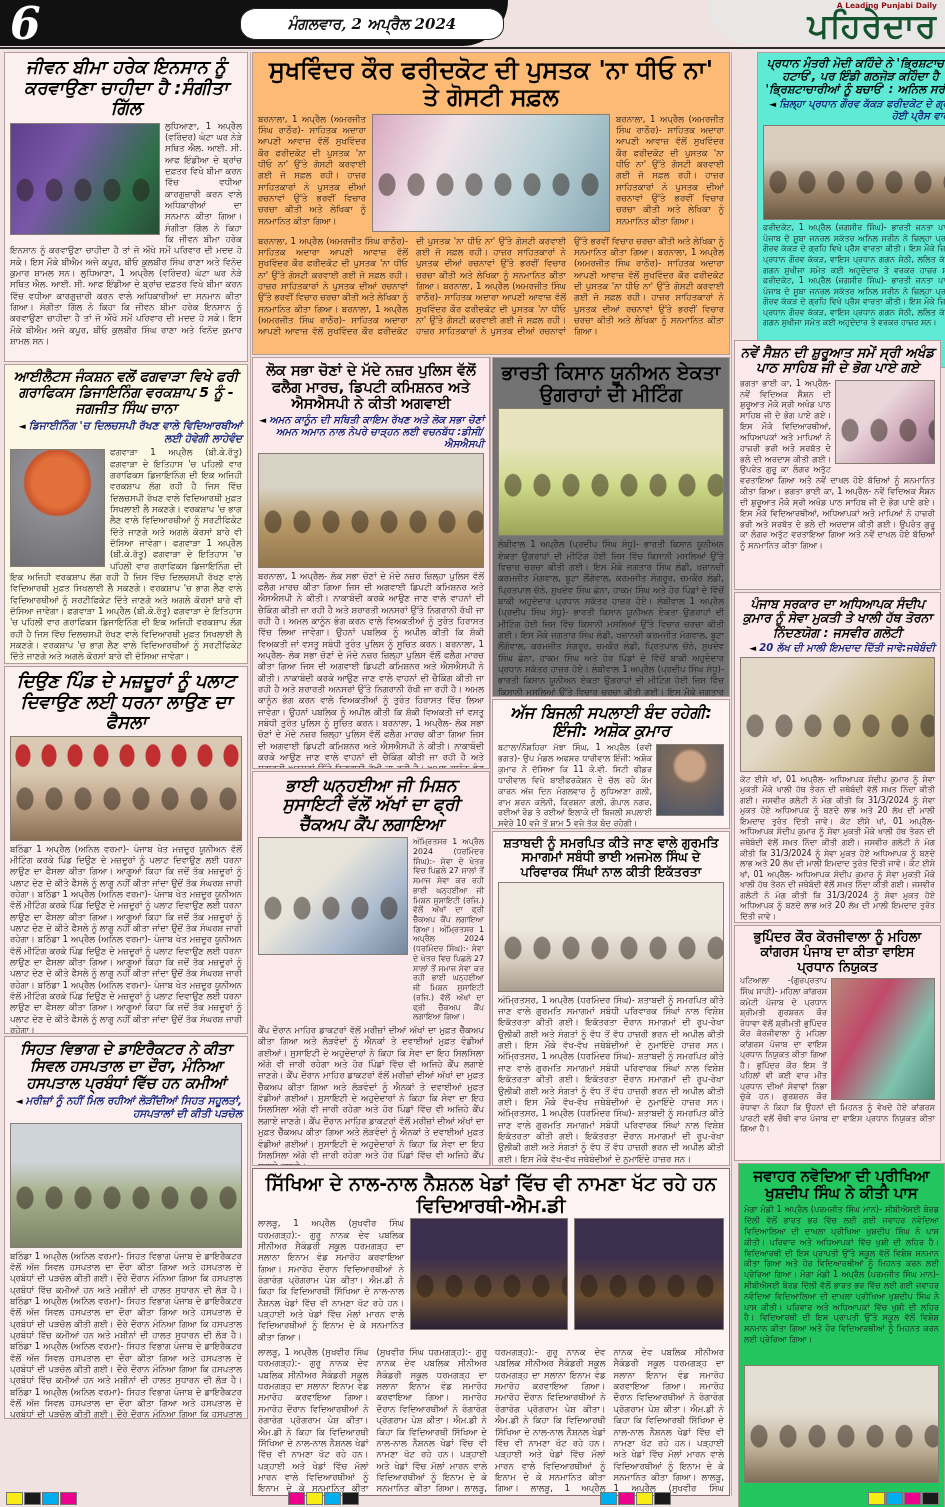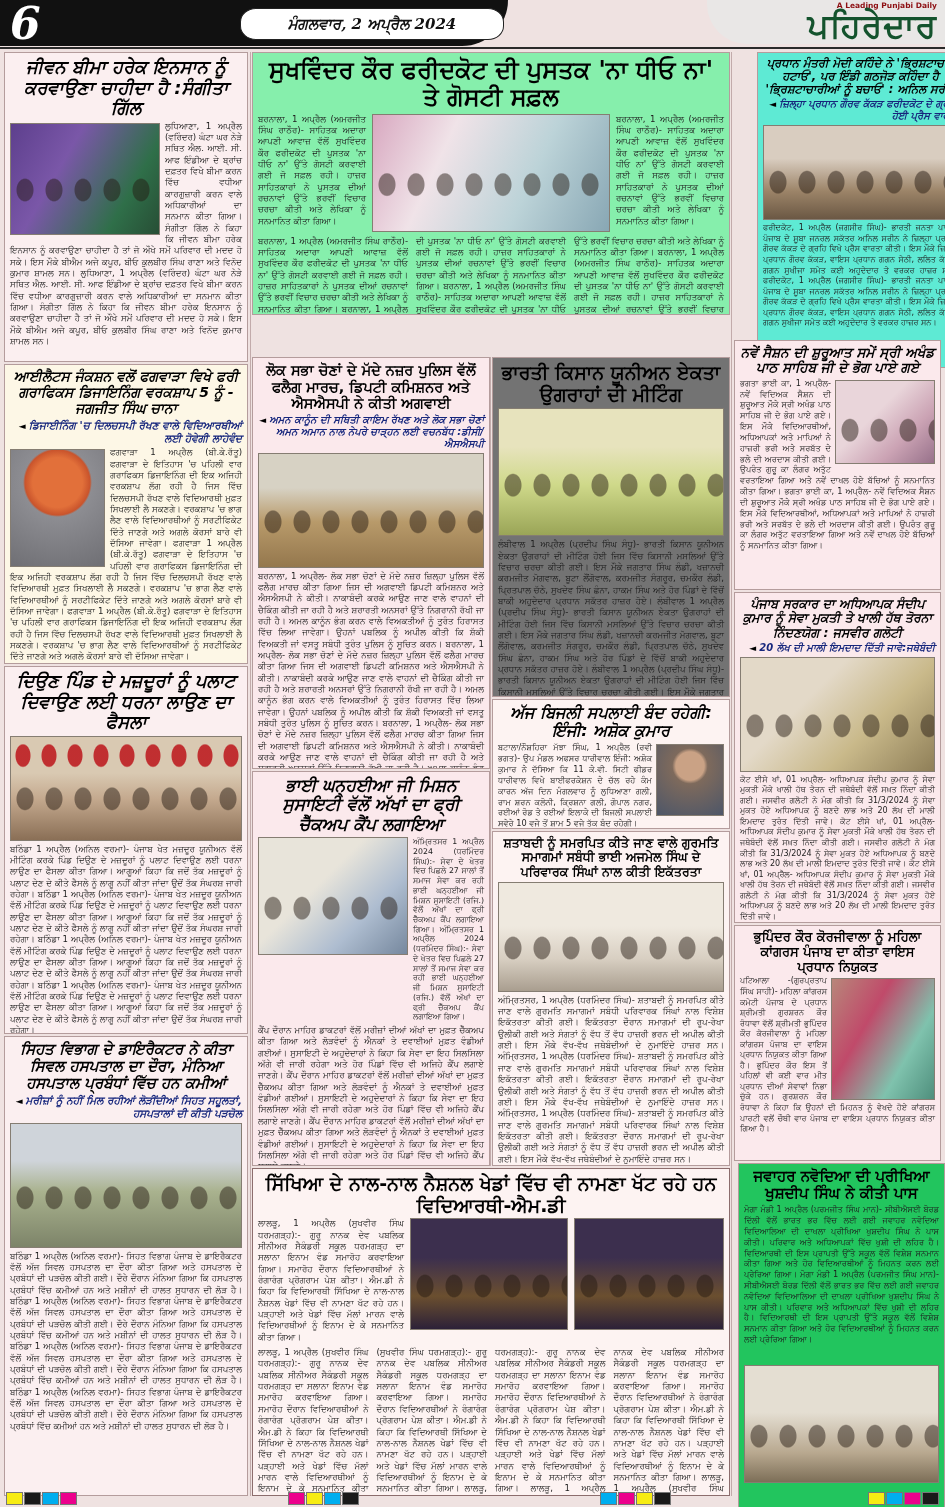"ਸੁਖਵਿੰਦਰ ਕੌਰ ਫਰੀਦਕੋਟ ਦੀ ਪੁਸਤਕ" div.art { background: #86efac -> #fdba74; height: 263px -> 303px }
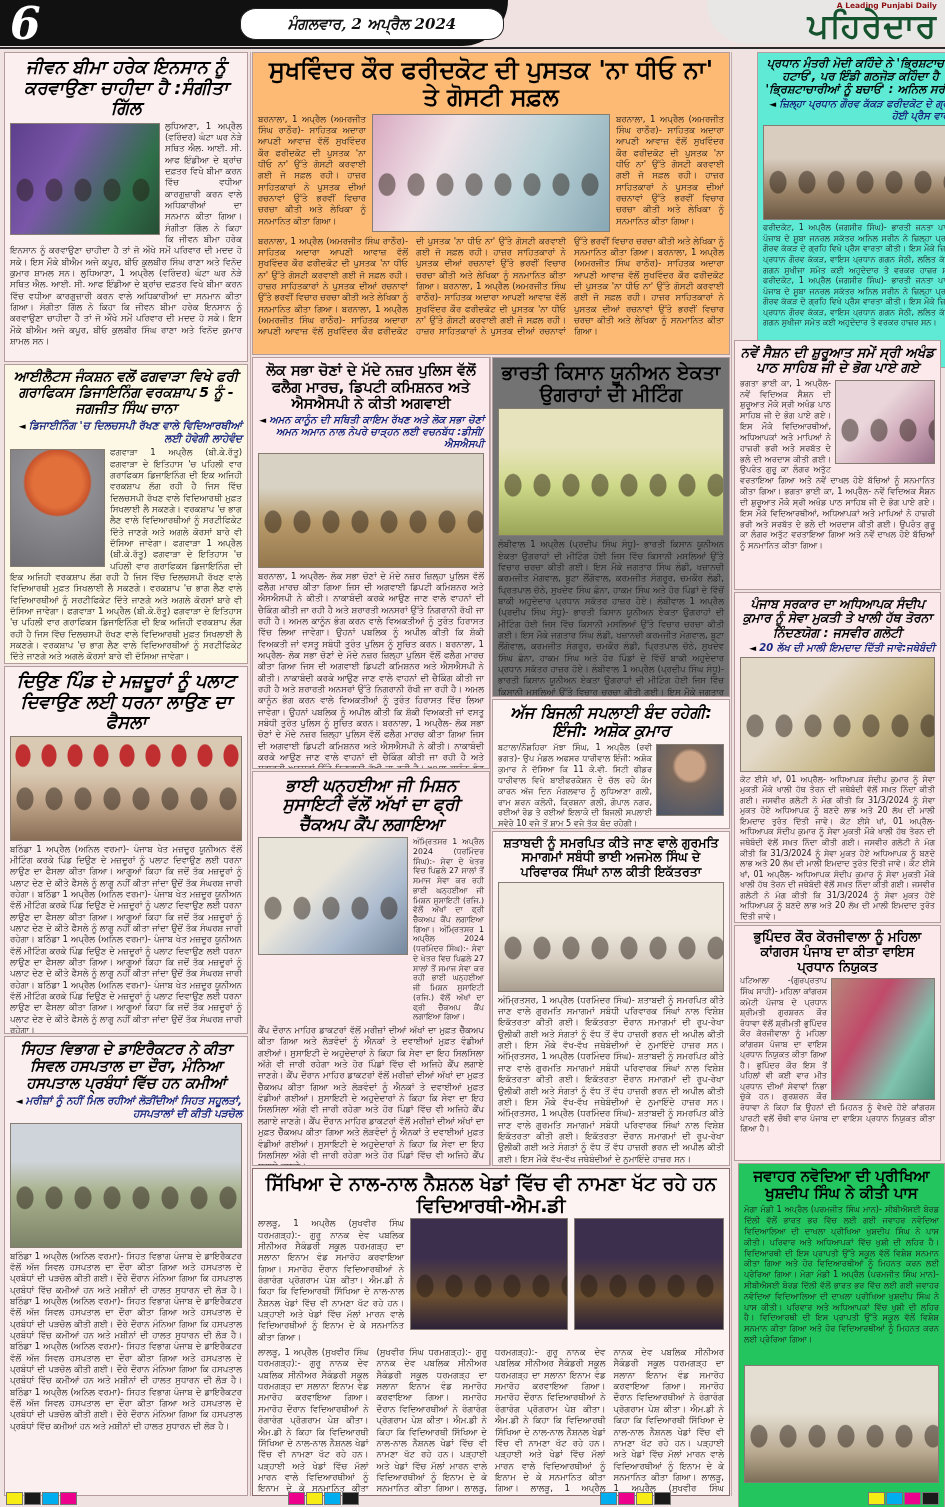"ਸਿਹਤ ਵਿਭਾਗ ਦੇ ਡਾਇਰੈਕਟਰ ਨੇ" div.art { height: 460px -> 383px }
